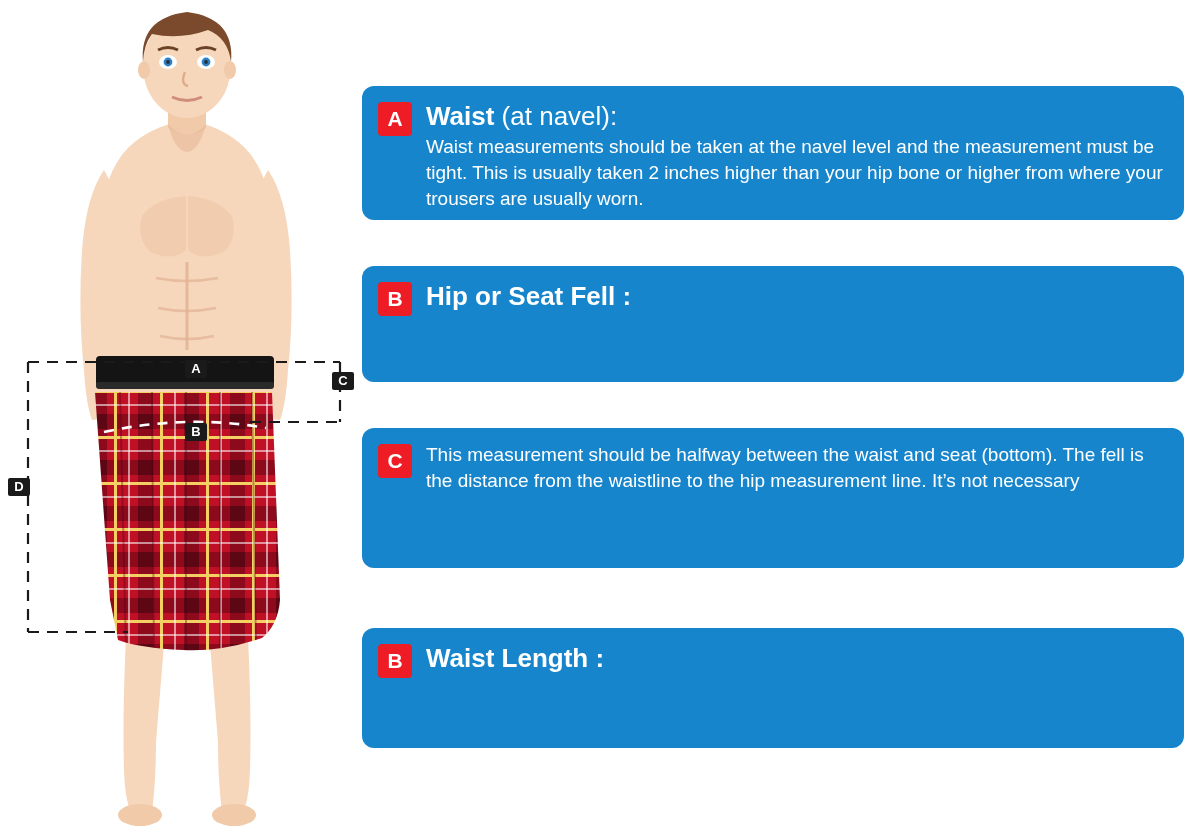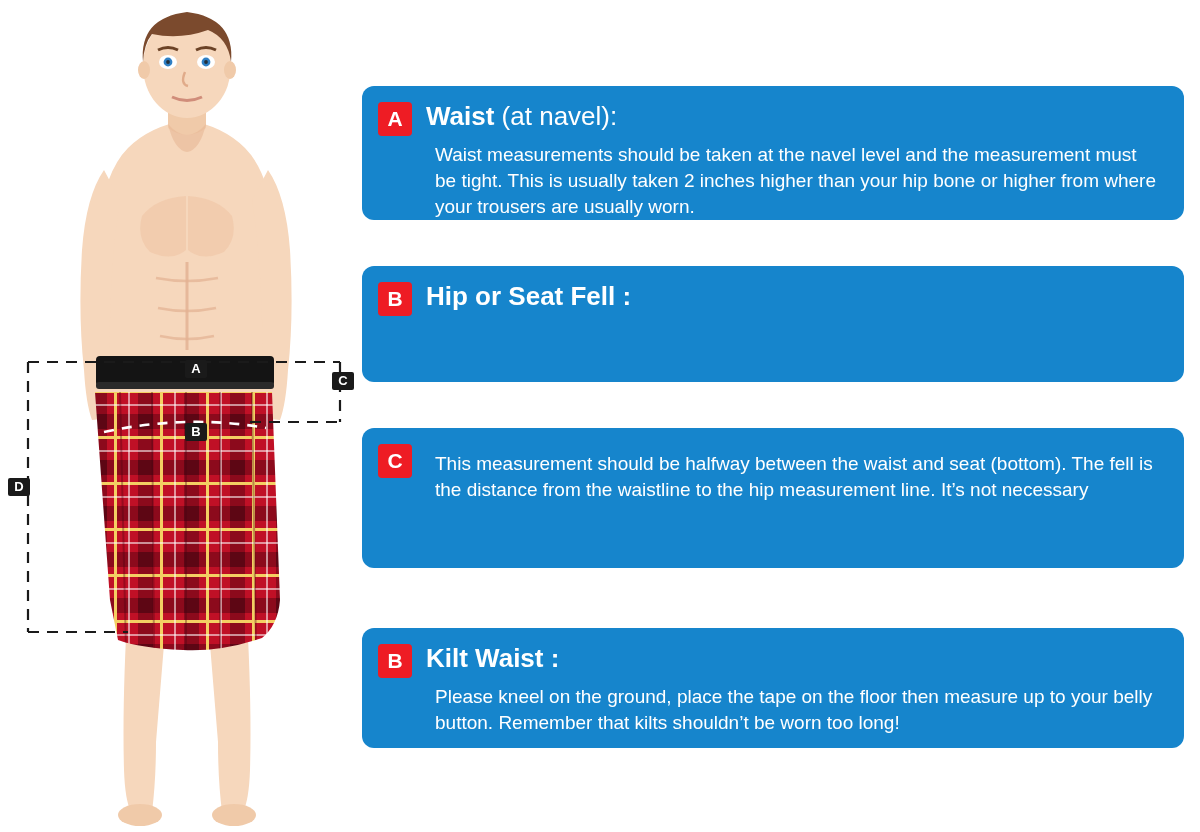"Waist measurements should be taken" .card-text { margin: 9px -> 0 }
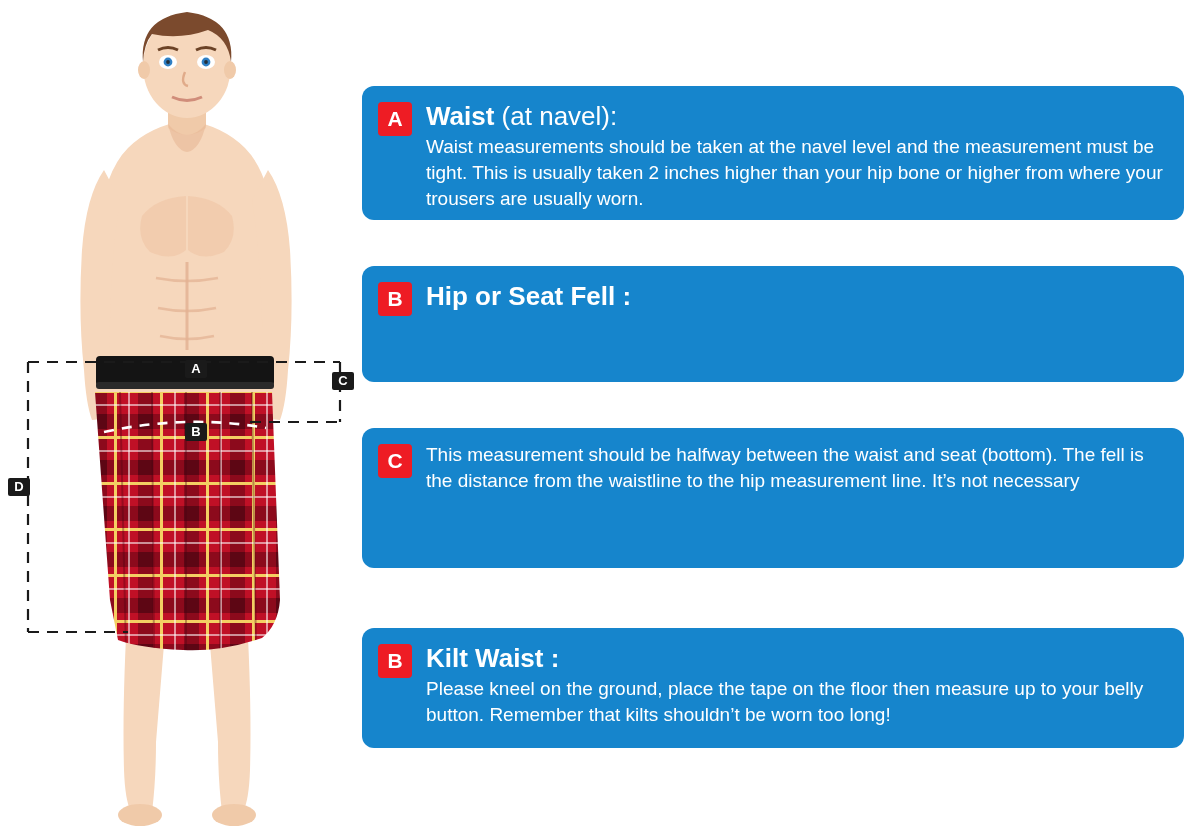"Kilt Waist :" div.card-title { text: Kilt Waist -> Waist Length }
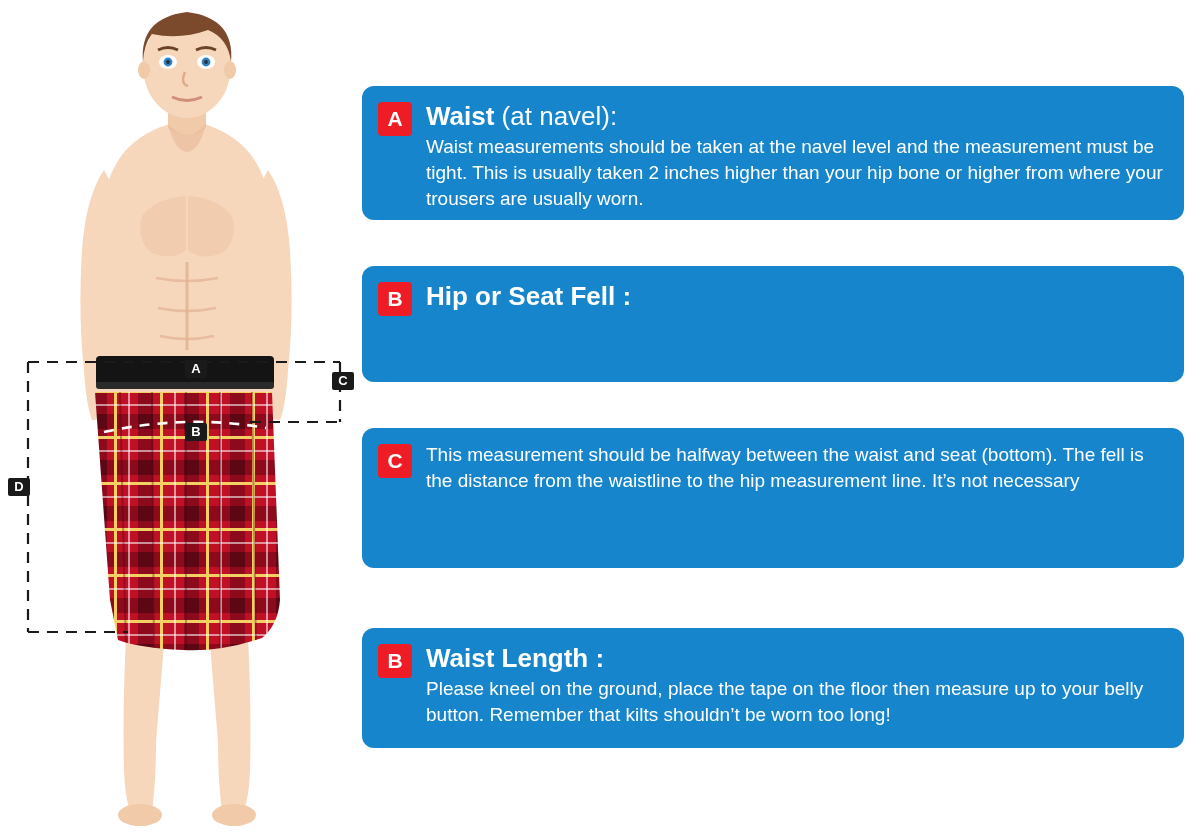"Please kneel on the ground," p.card-text { html: <p>Please kneel on the ground, place the tape on the floor then measure up to your belly button. Remember that kilts shouldn’t be worn too long!</p> -> none }
